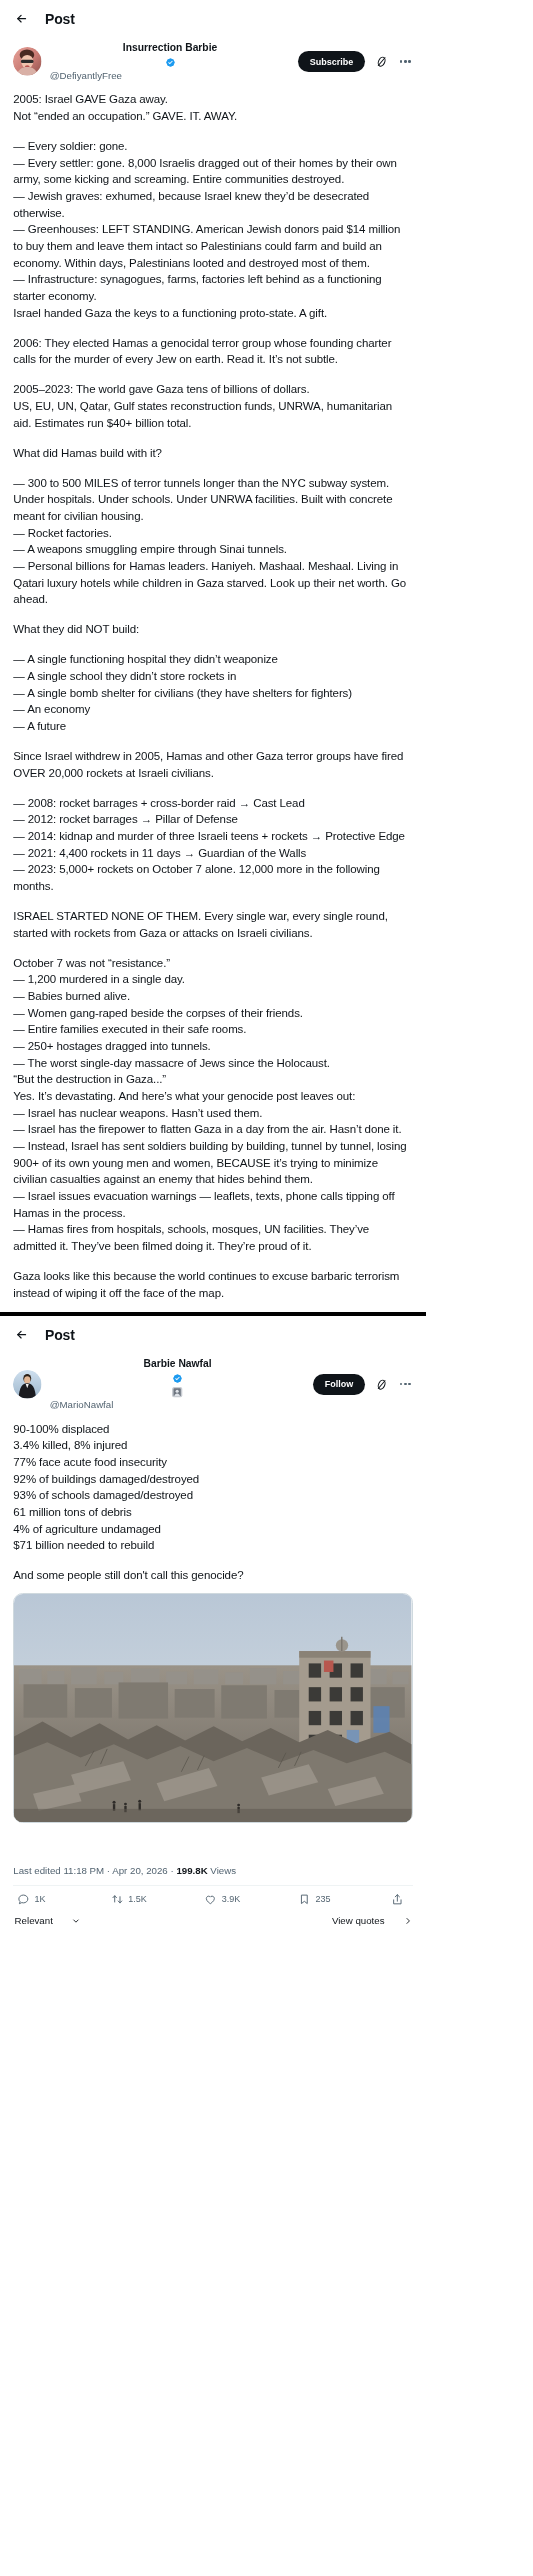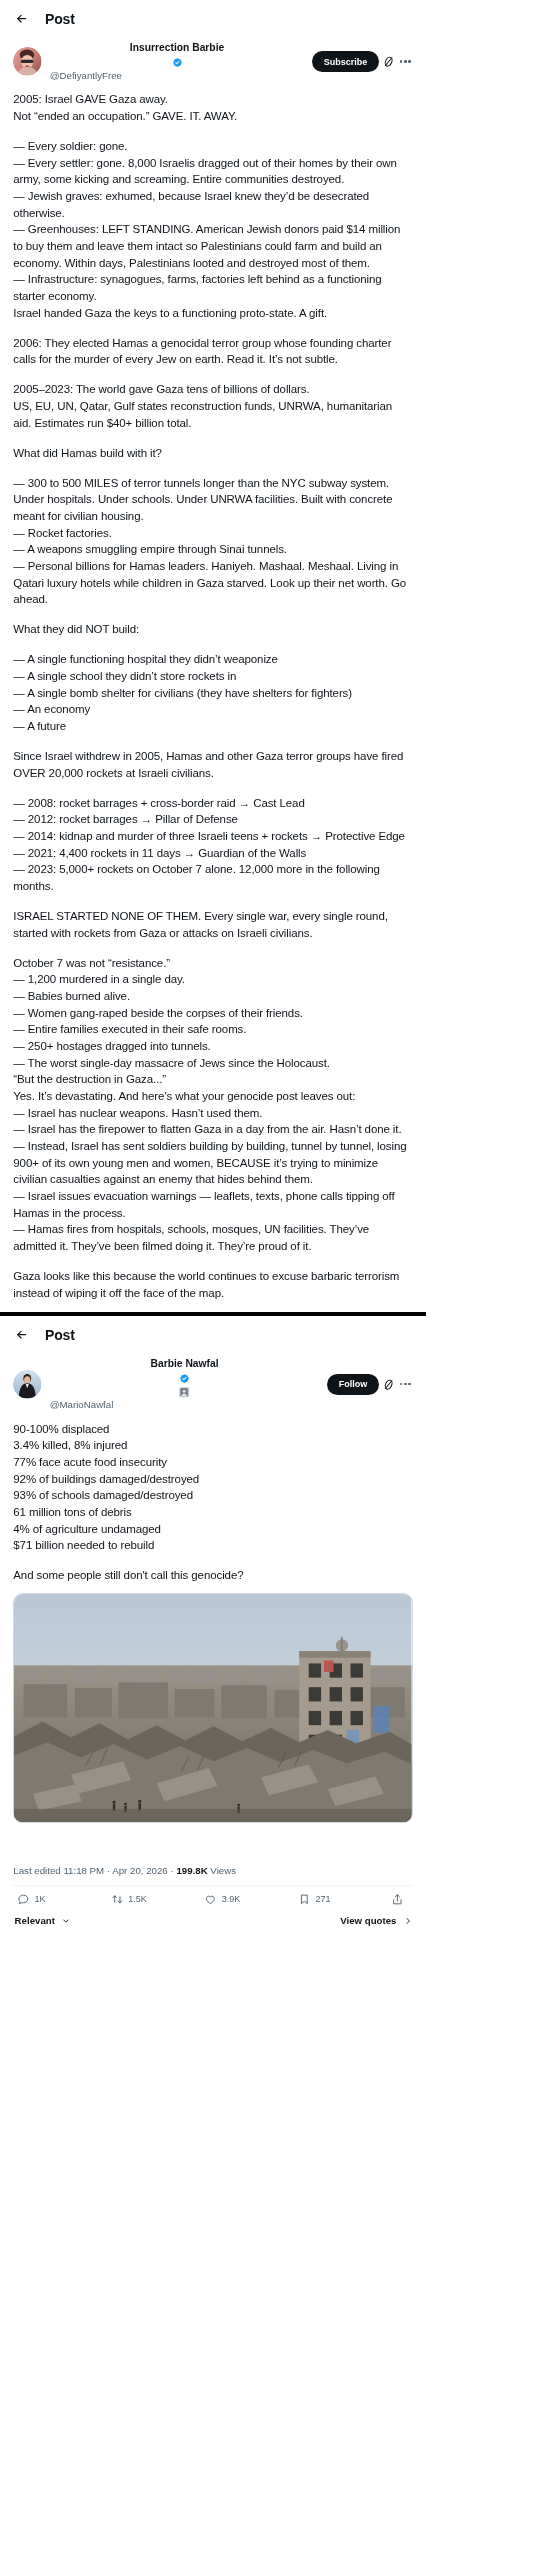"Subscribe" .author-actions { gap: 3px -> 10px }
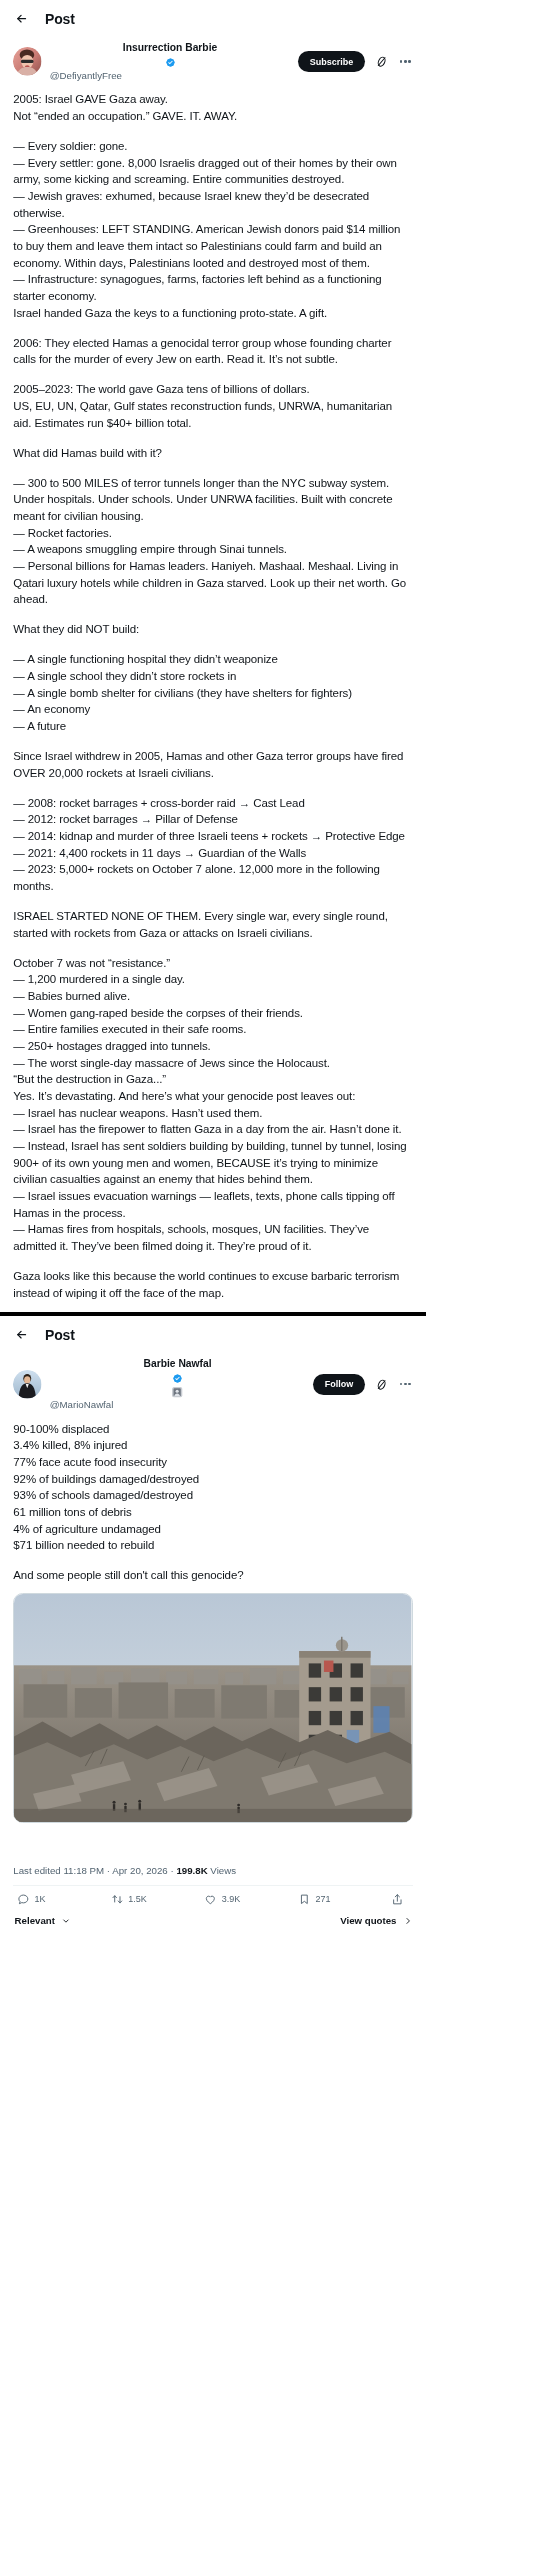"271" span { text: 271 -> 235 }
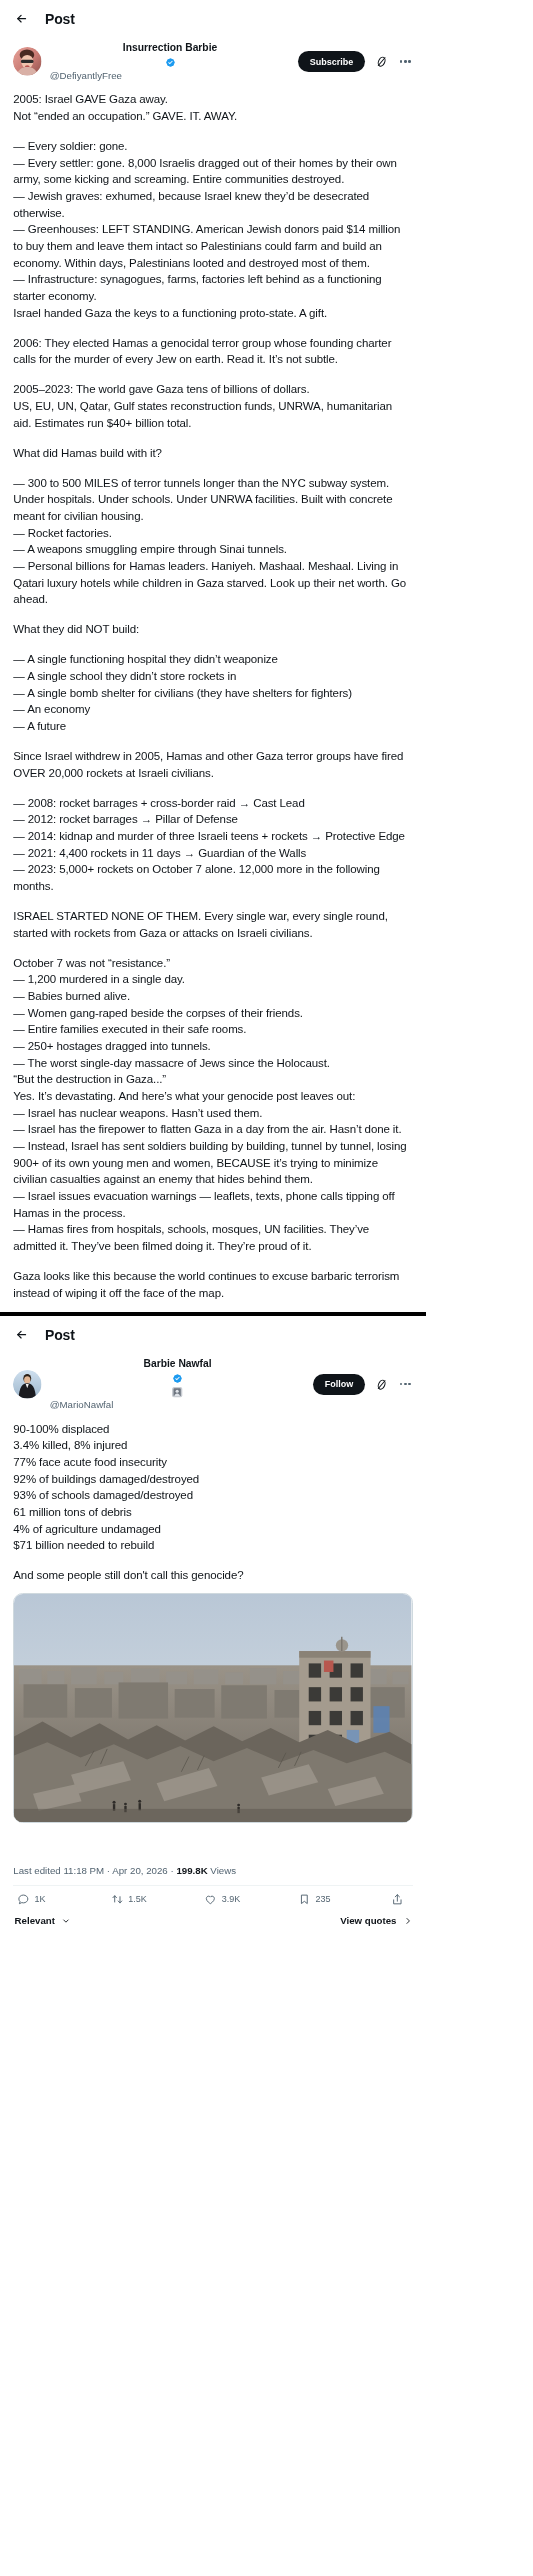"Relevant" .sortrow .left, .sortrow .right { font-weight: bold -> none; gap: 7px -> 19px }
